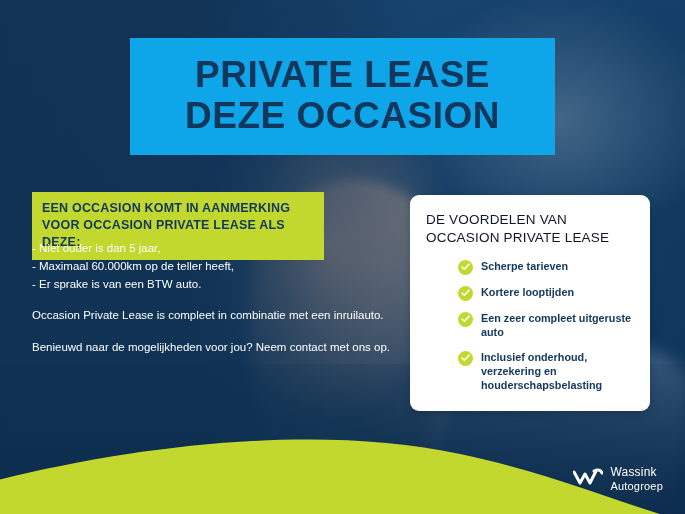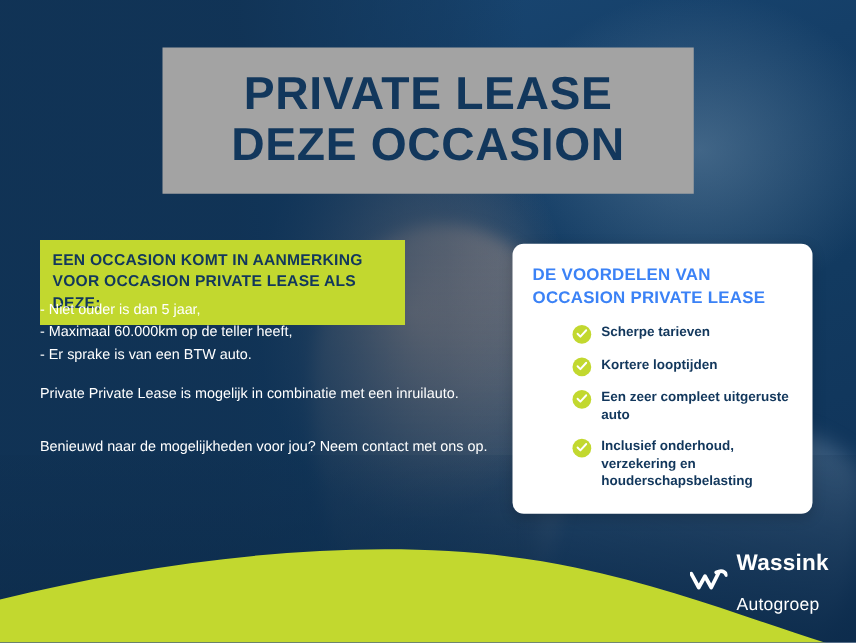"PRIVATE LEASE" .headline { background: #a3a3a3 -> #0ea5e9 }
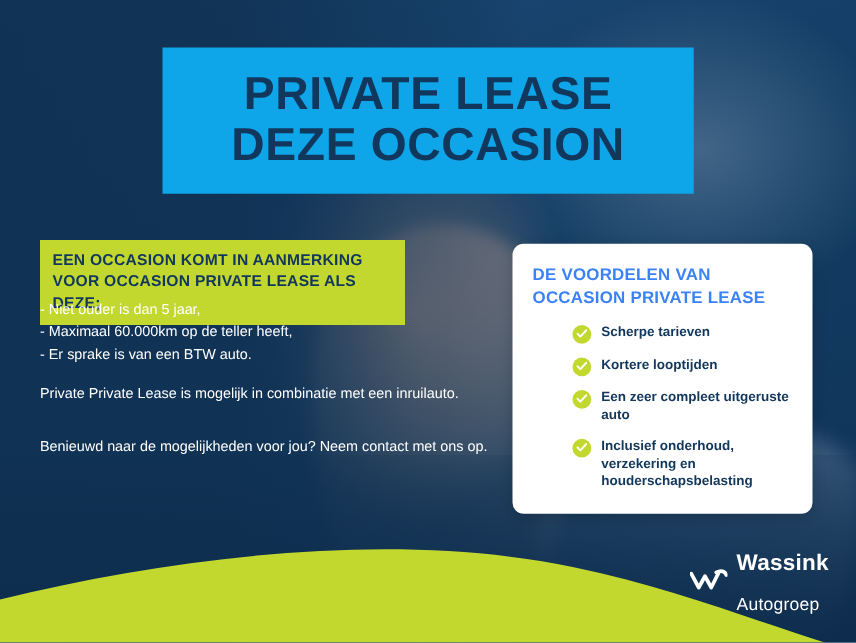"DE VOORDELEN VAN" .card h2 { color: #3b82f6 -> #0f172a; font-weight: bold -> normal }
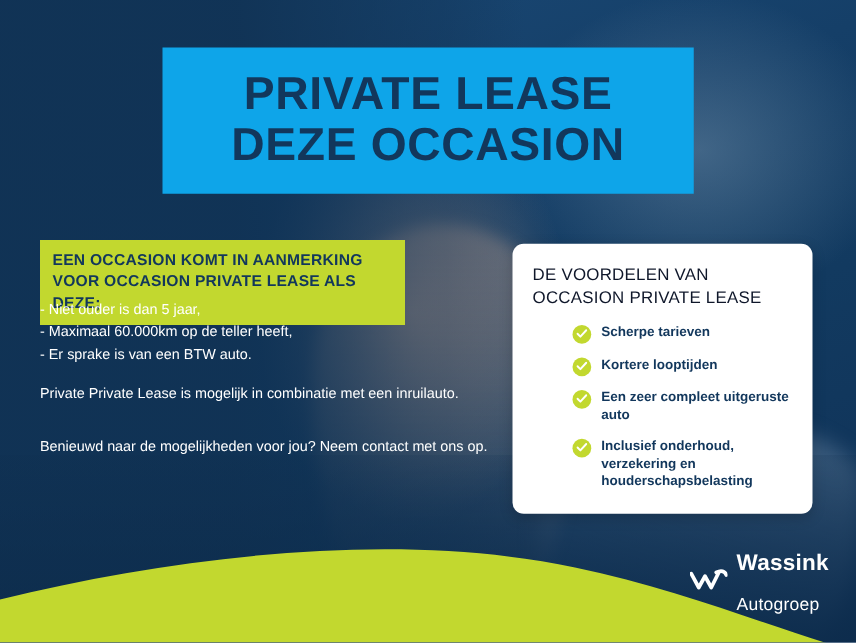"Private Private Lease is mogelijk" div.para { text: Private Private Lease is mogelijk -> Occasion Private Lease is compleet }
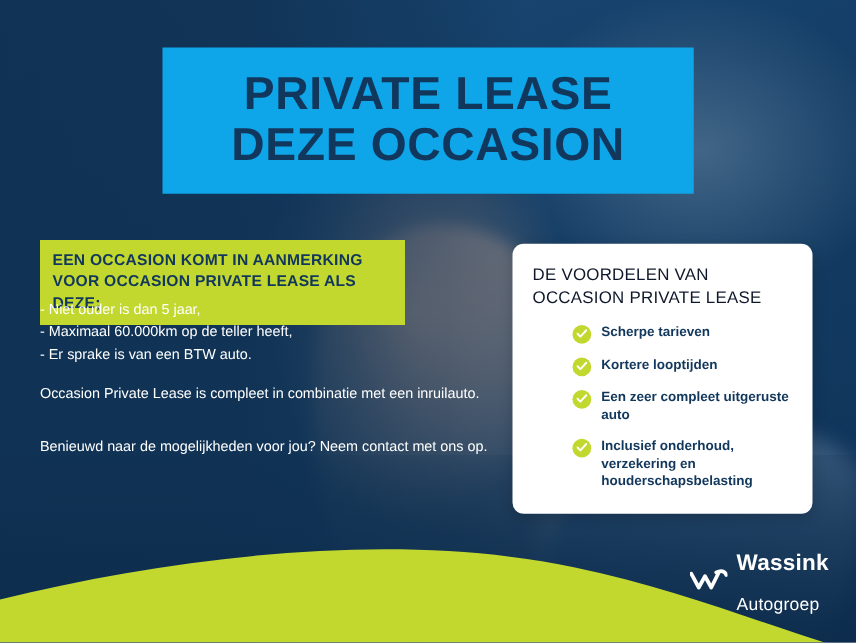"Benieuwd naar de mogelijkheden voor" .left-body .para2 { margin-top: 25px -> 14px }
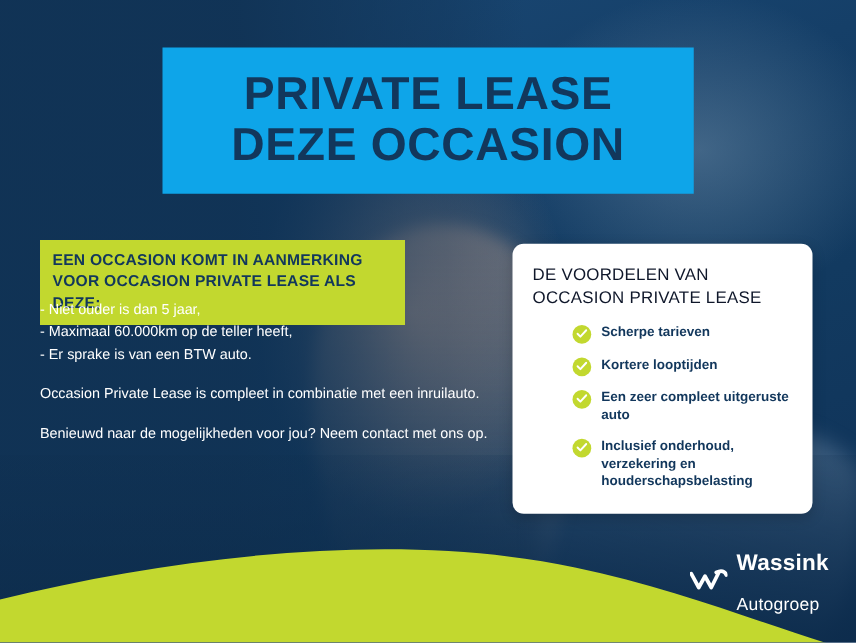"Wassink" .logo .w1 { font-size: 18px -> 12px; font-weight: bold -> normal }
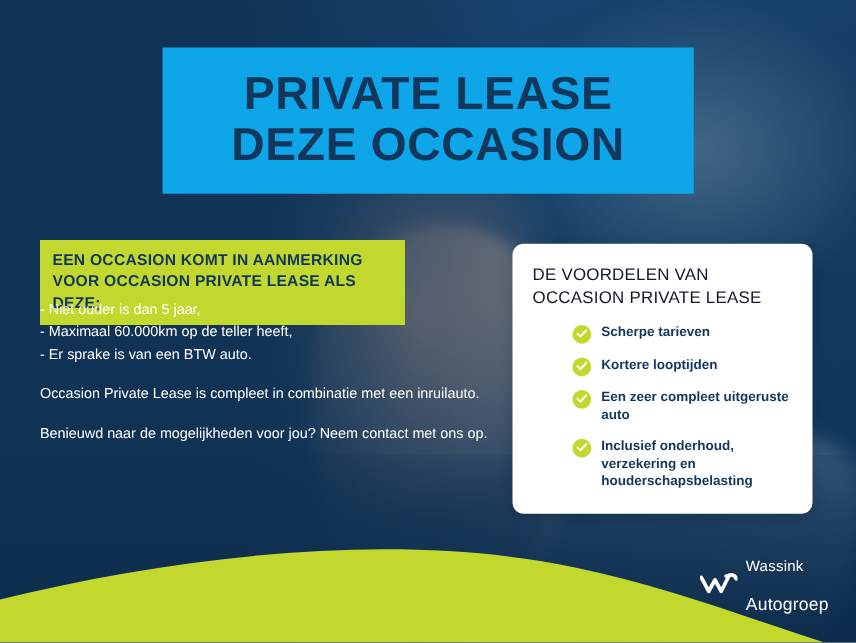"Autogroep" .logo .w2 { font-size: 14px -> 11px; margin-top: 16px -> none }
